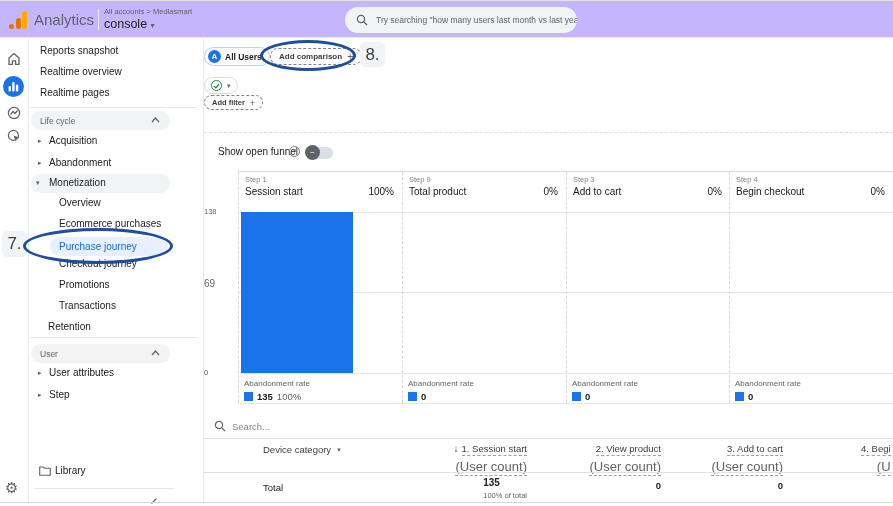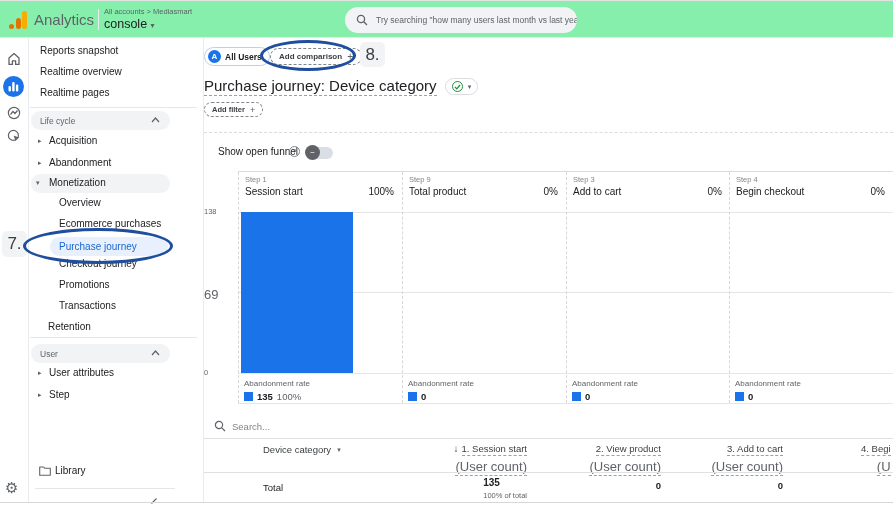"Analytics" div.abs { background: #86efac -> #c4b5fd }
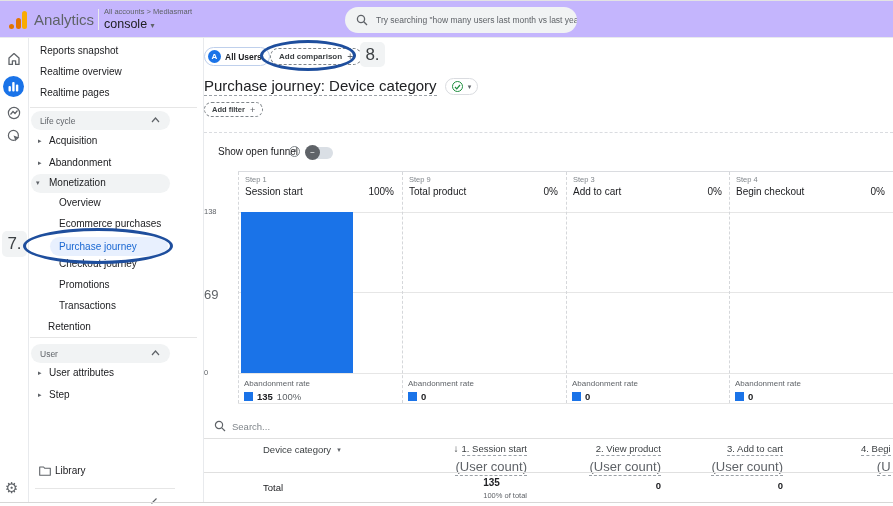"Purchase journey: Device category" span.dashed-u { html: <span>Purchase journey: Device category</span> -> none }
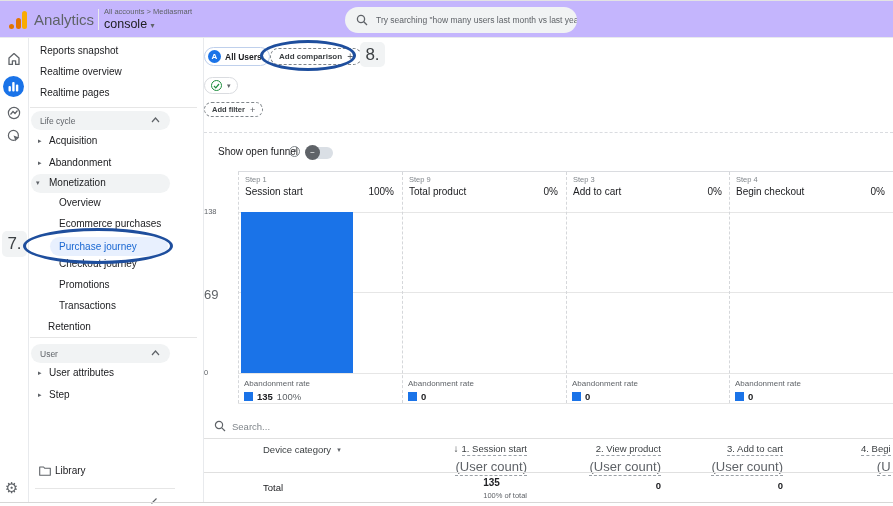"Add filter" div.chip { top: 102px -> 95px }
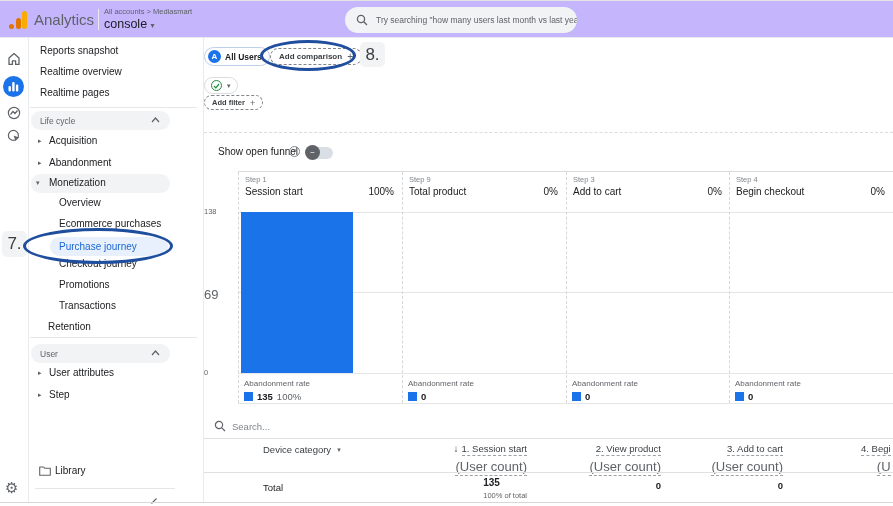"69" div.abs { font-size: 13px -> 10px; top: 287px -> 278px }
